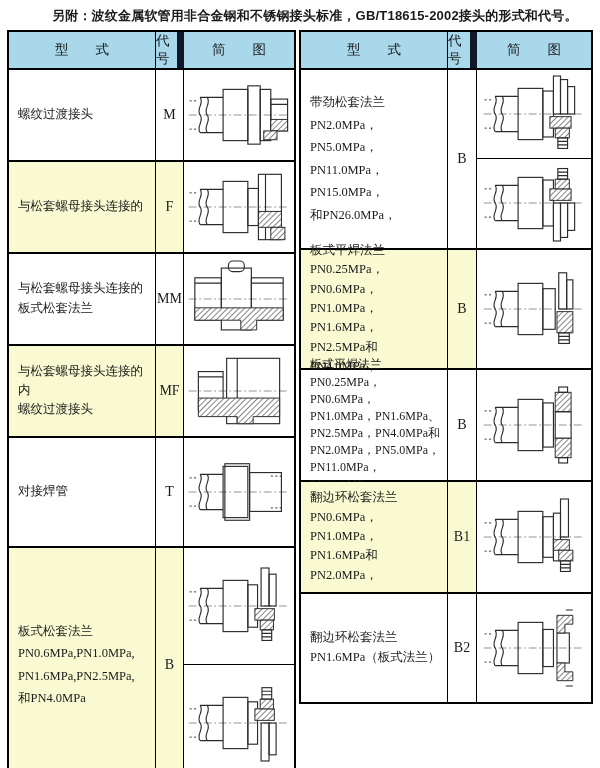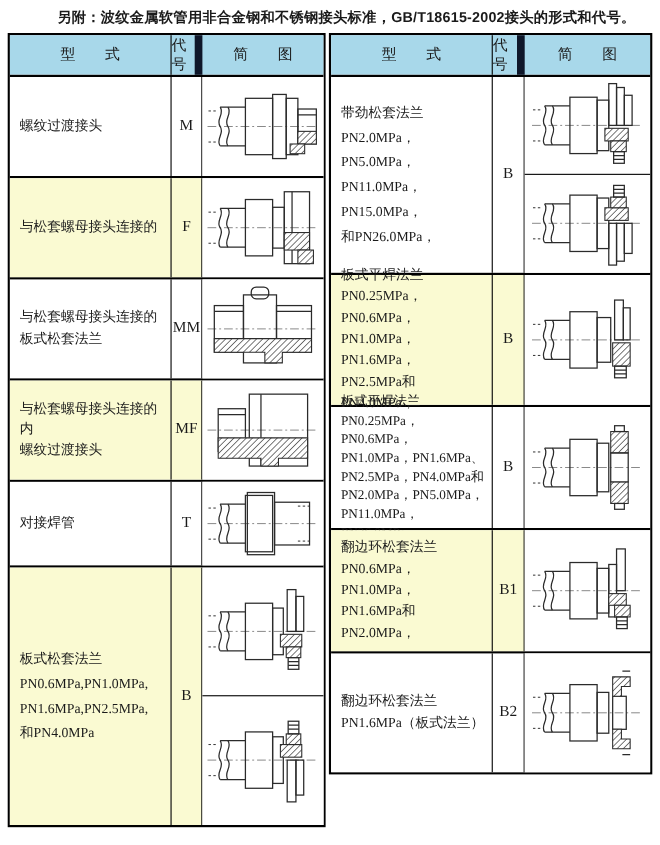"对接焊管" div.row { height: 78px -> 110px }
